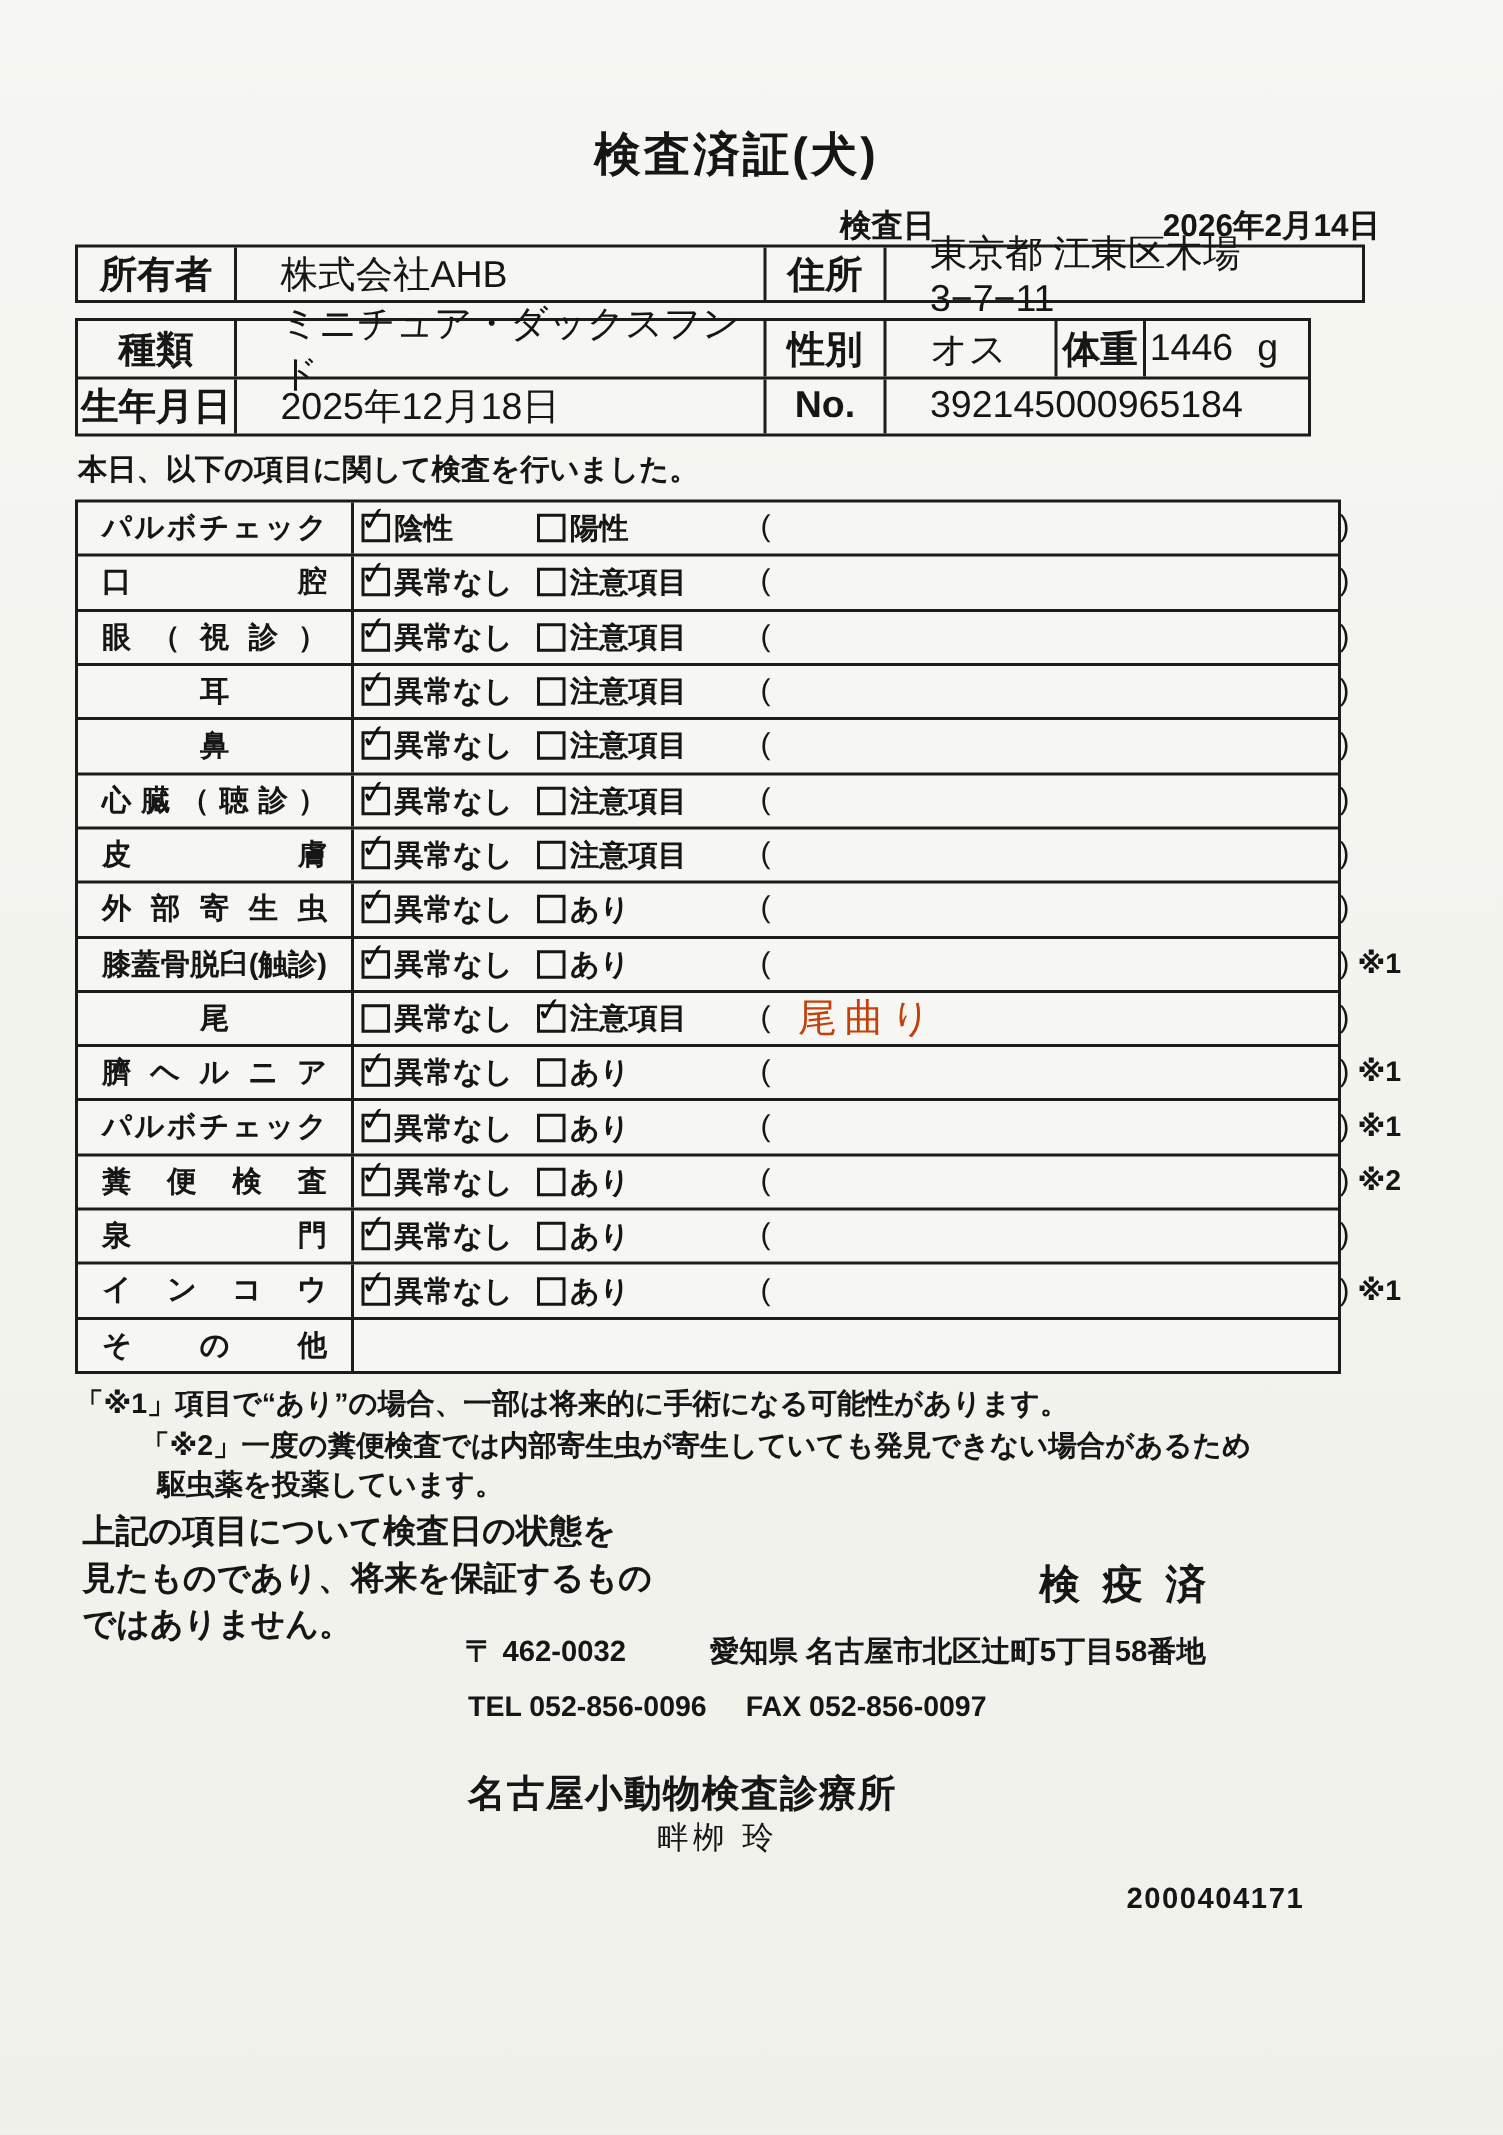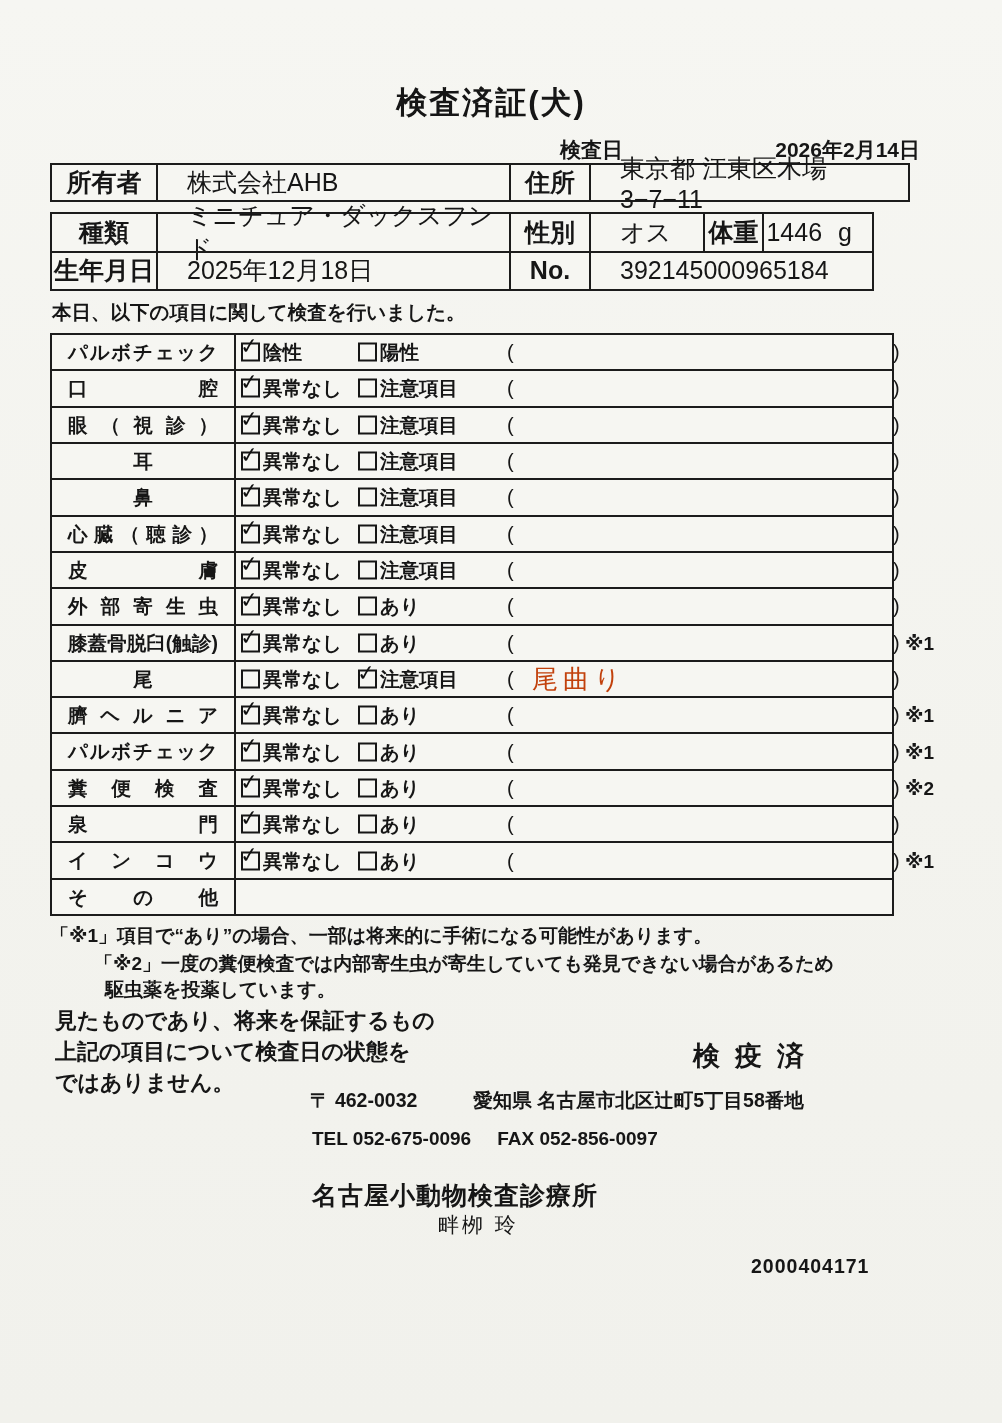"見たものであり、将来を保証するもの" div { order: before "上記の項目について検査日の状態を" -> after "上記の項目について検査日の状態を" }
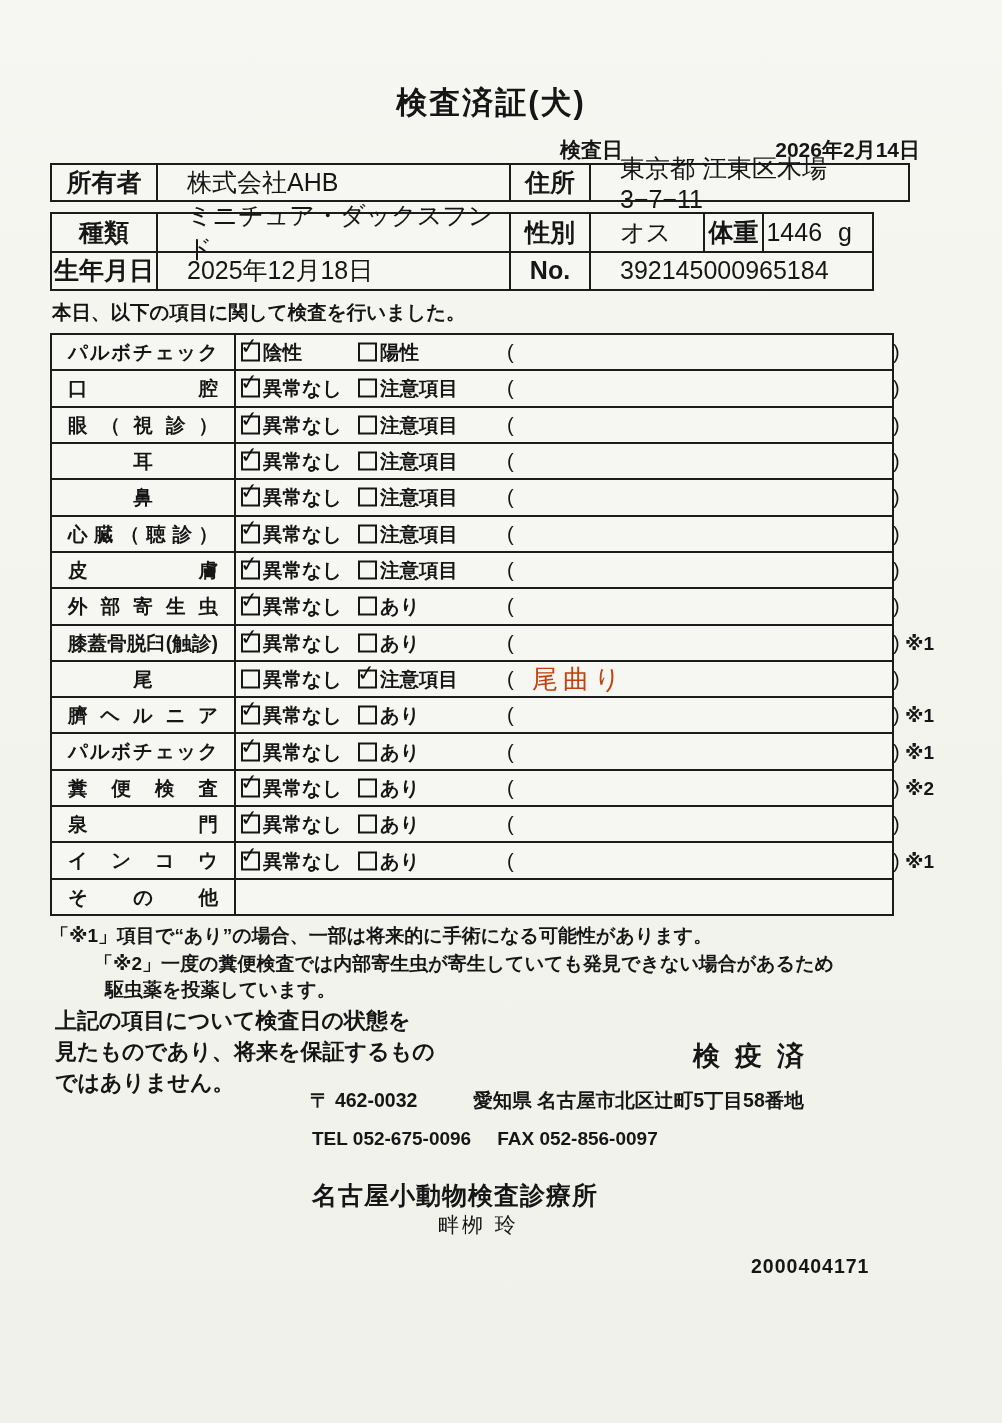"TEL 052-675-0096" span { text: 052-675-0096 -> 052-856-0096 }
